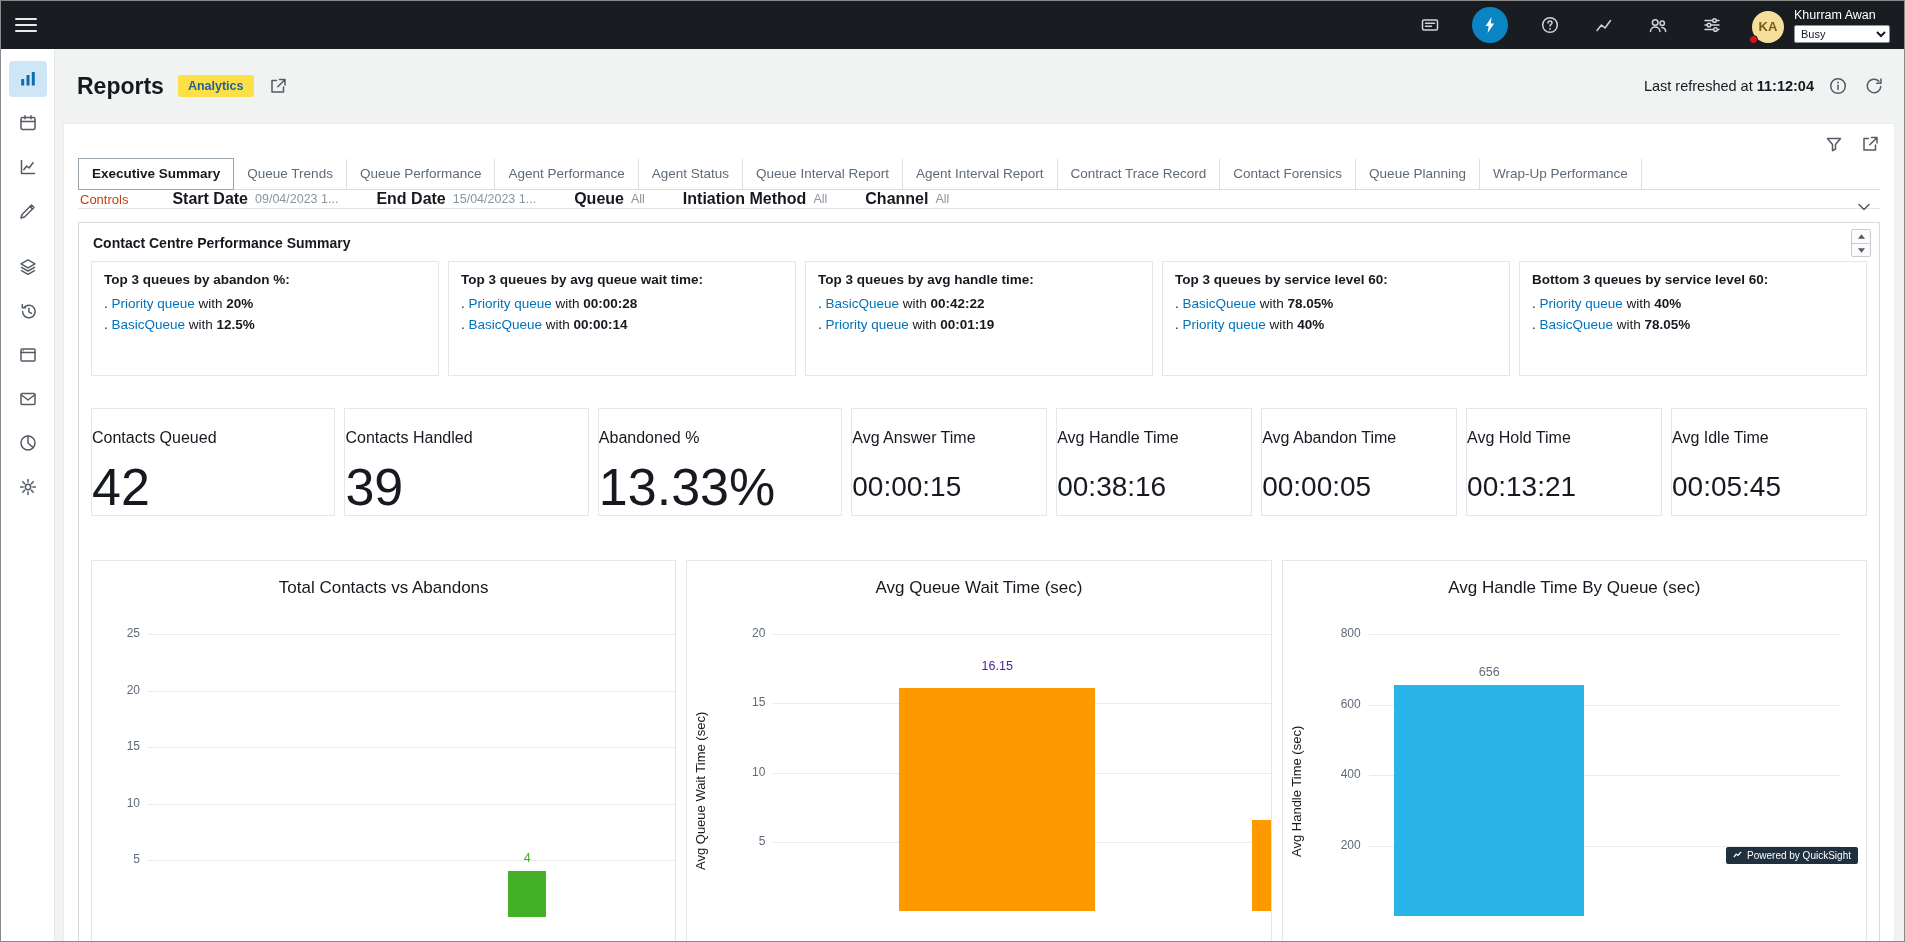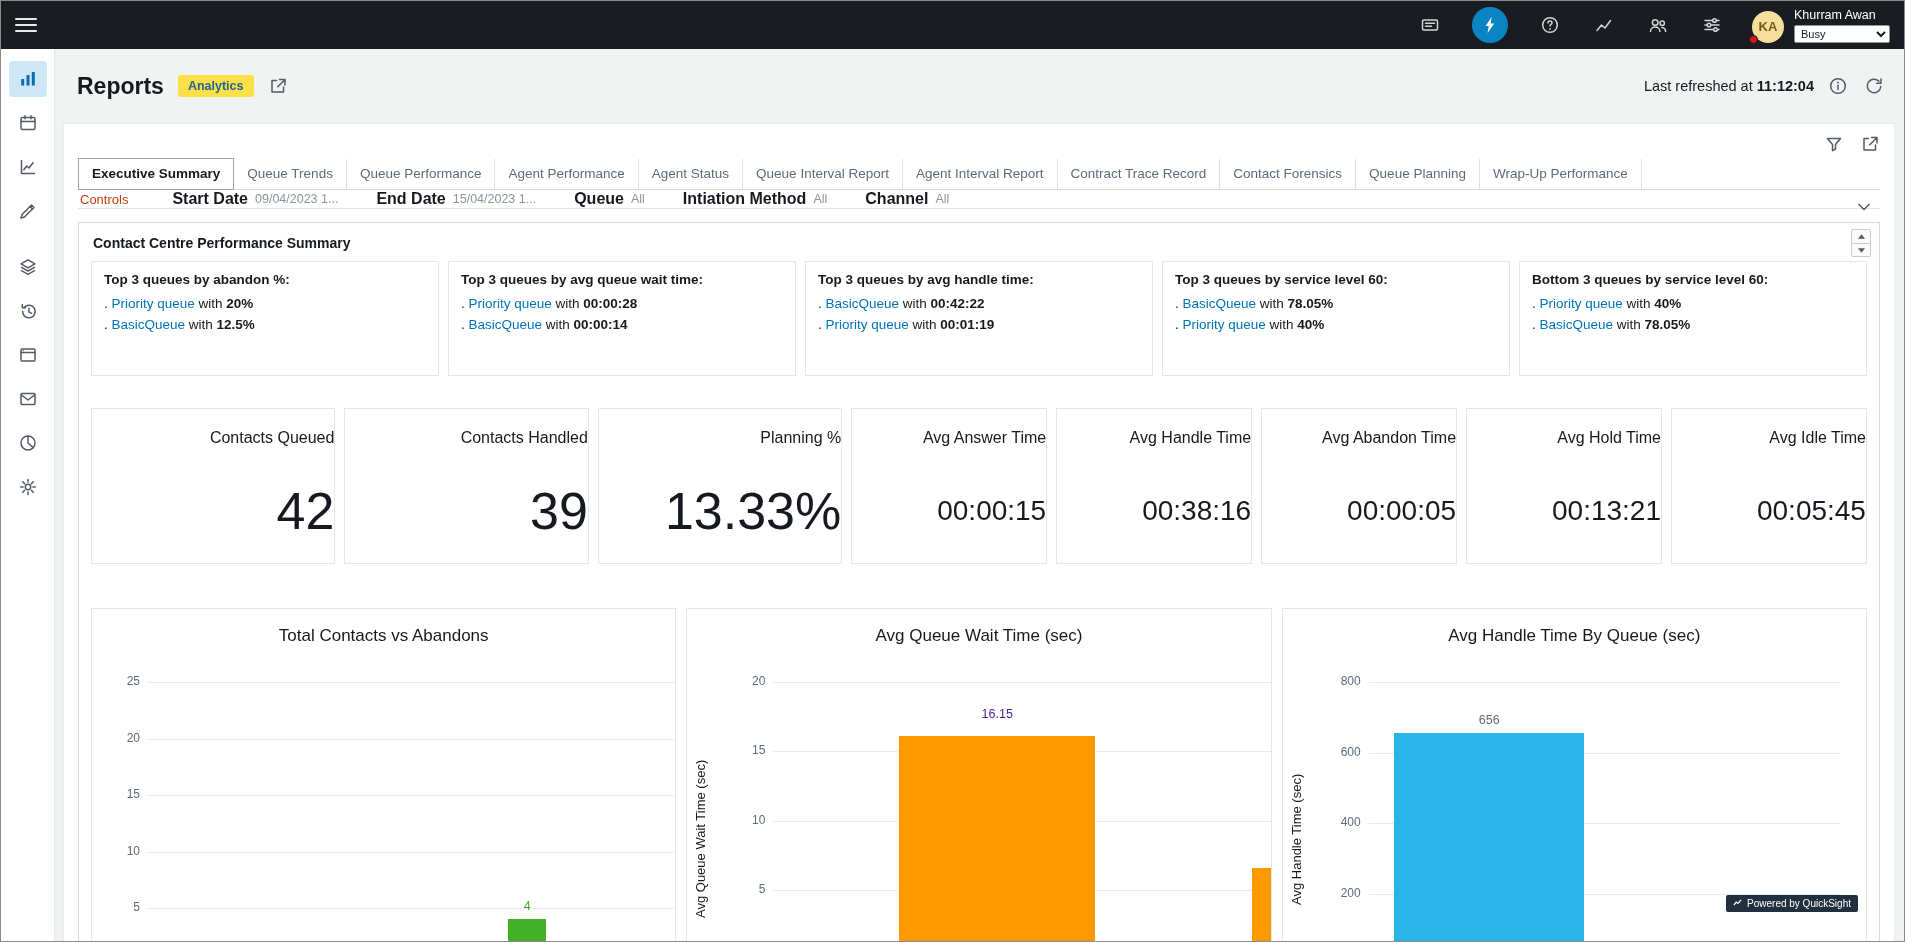"Contacts Queued" .kpi-card { align-items: flex-end -> flex-start; height: 156px -> 108px }
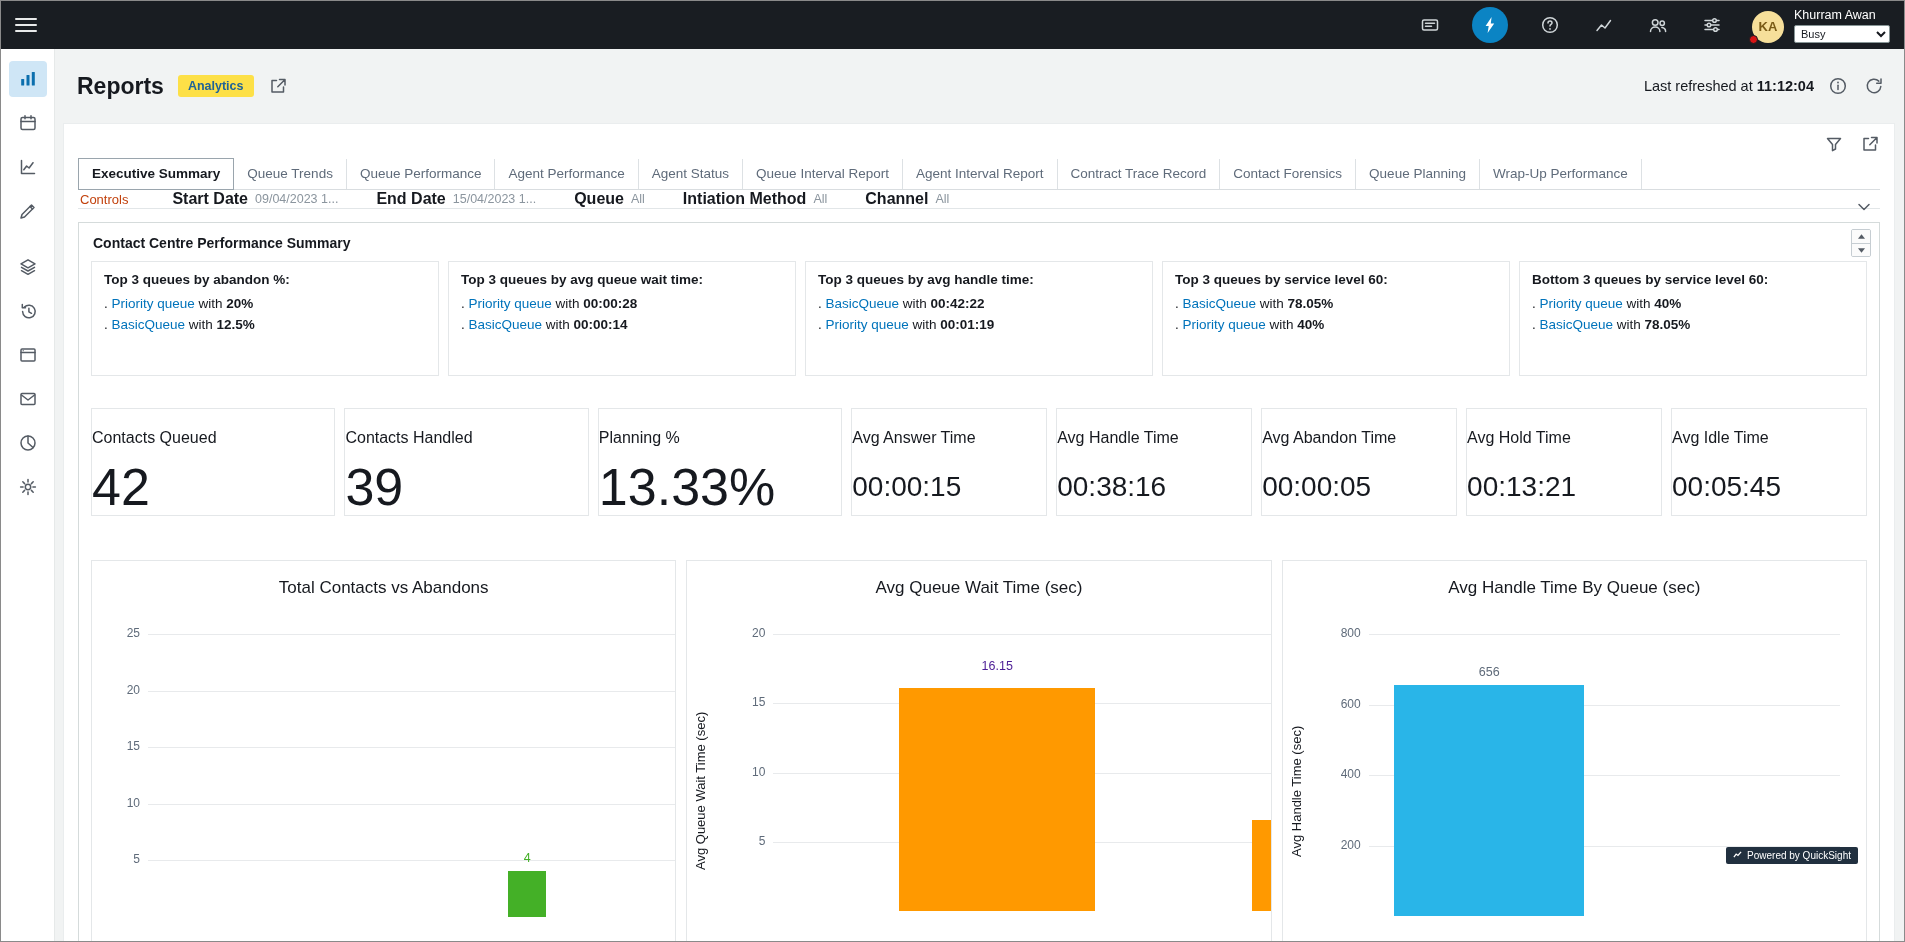"Planning %" div.kpi-label { text: Planning -> Abandoned }
